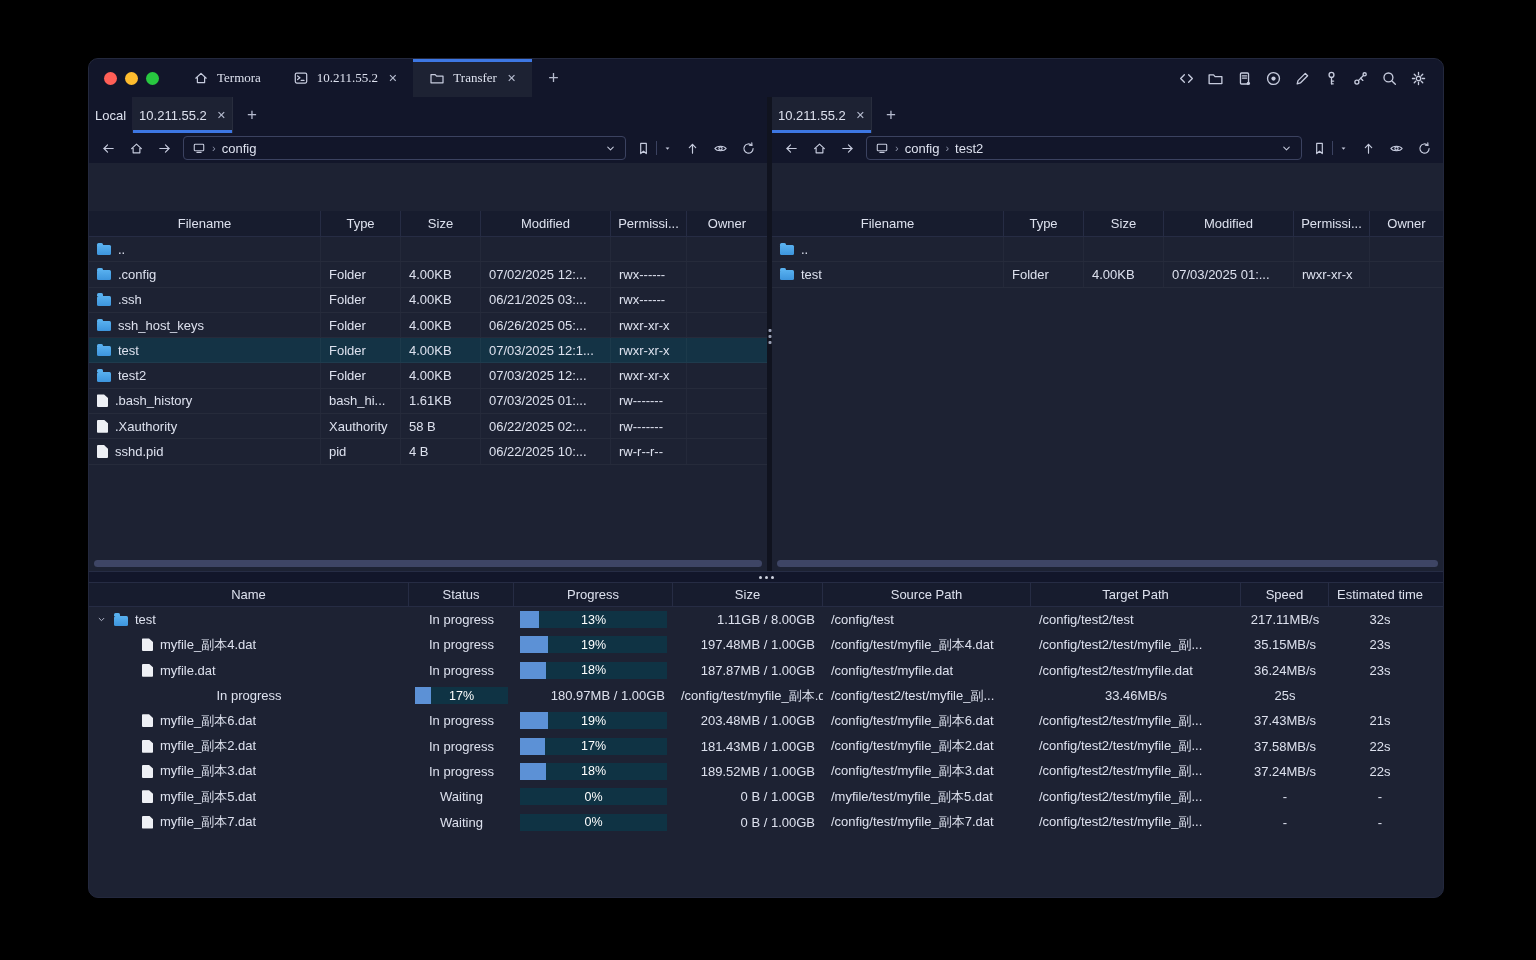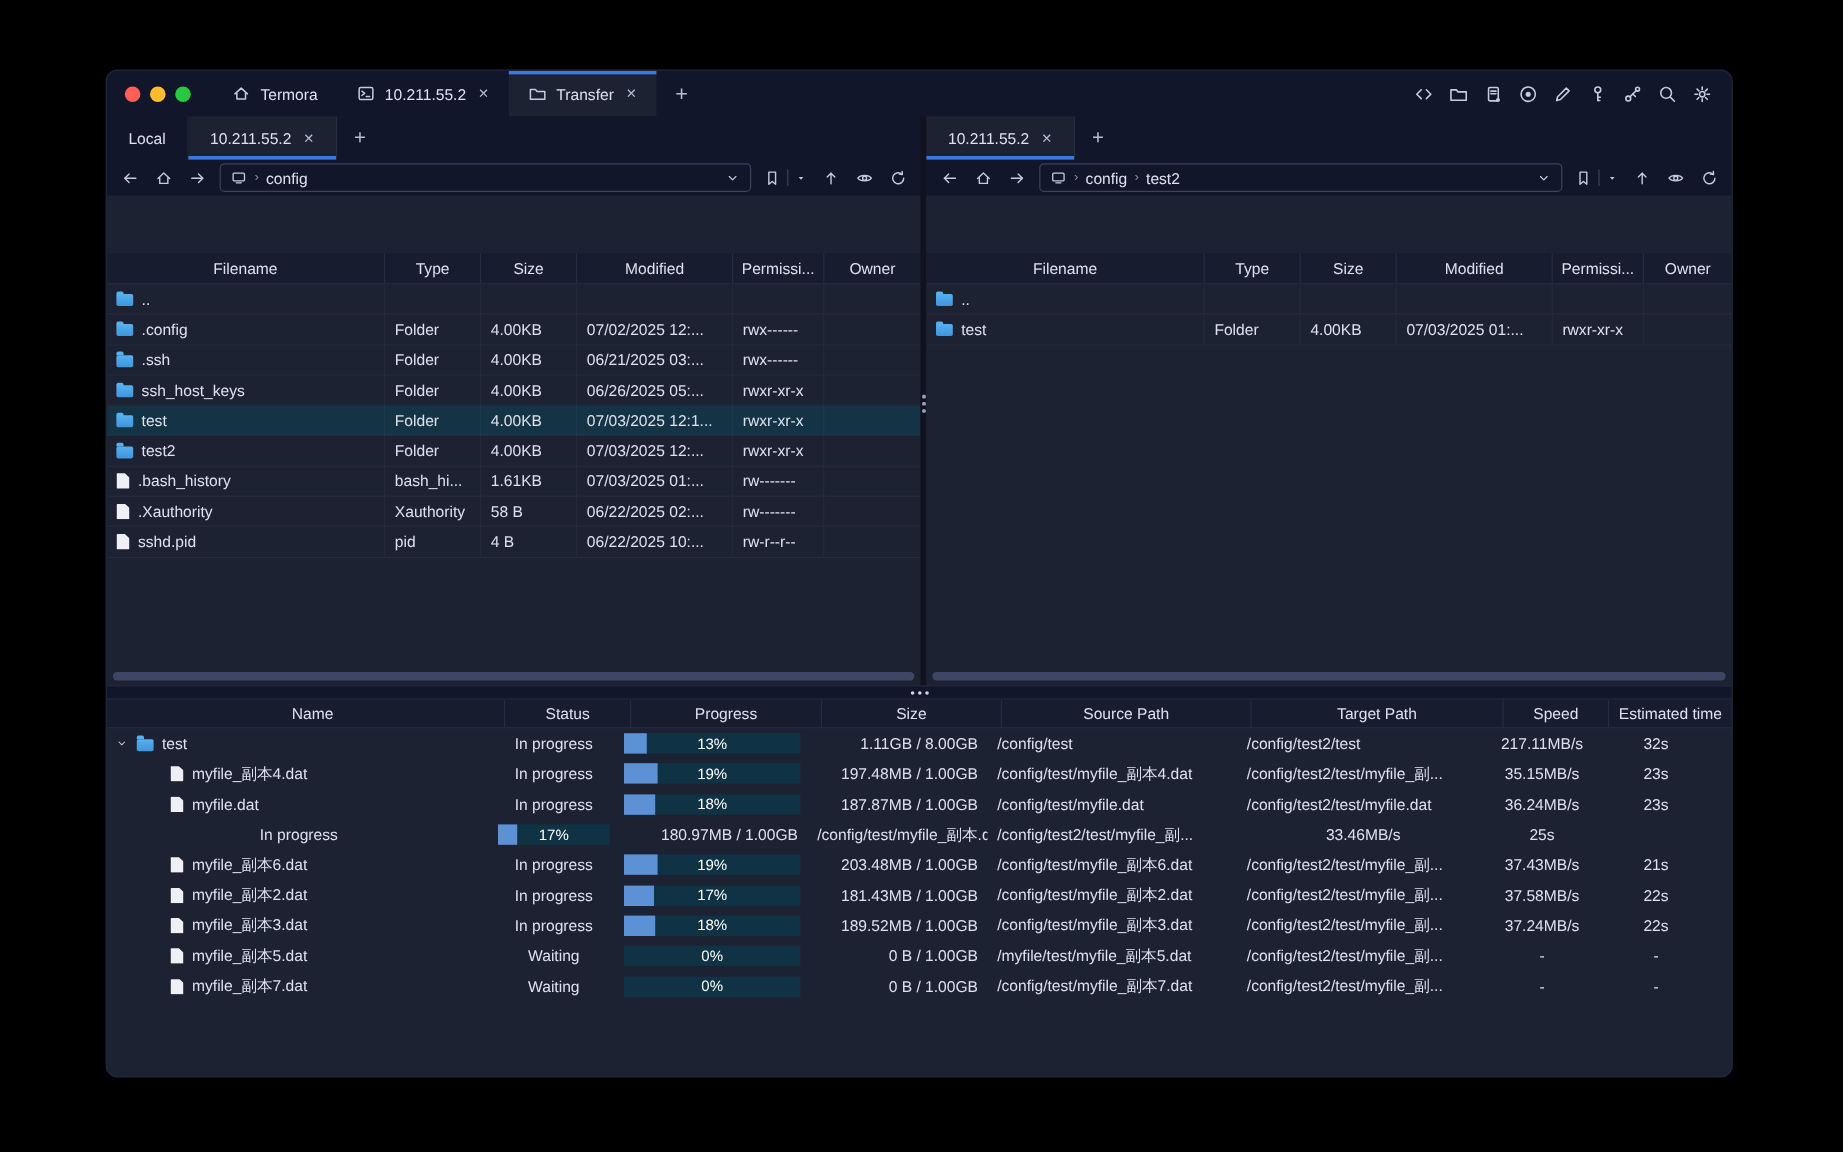"Termora" div { font-family: none -> Liberation Serif, serif }
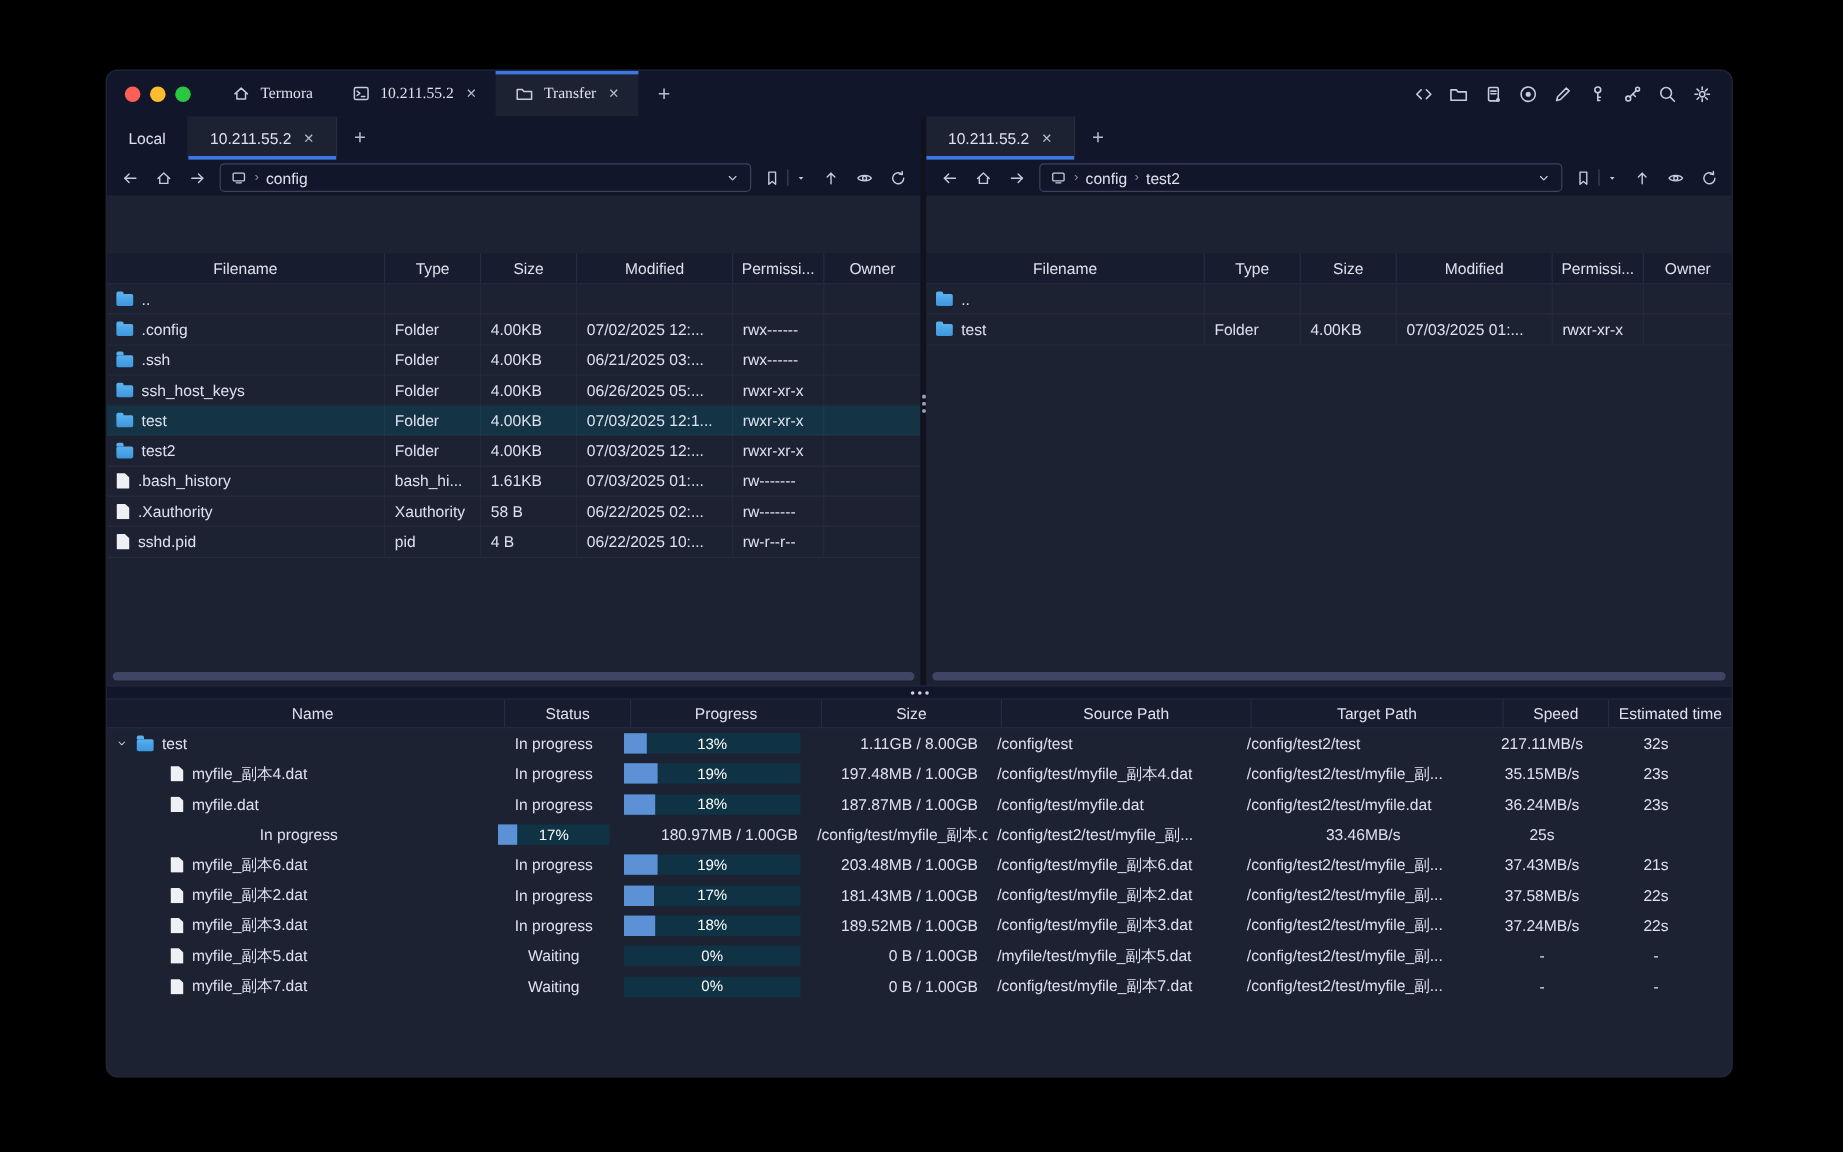"Local" .ptab { padding: 0 18px -> 0 6px }
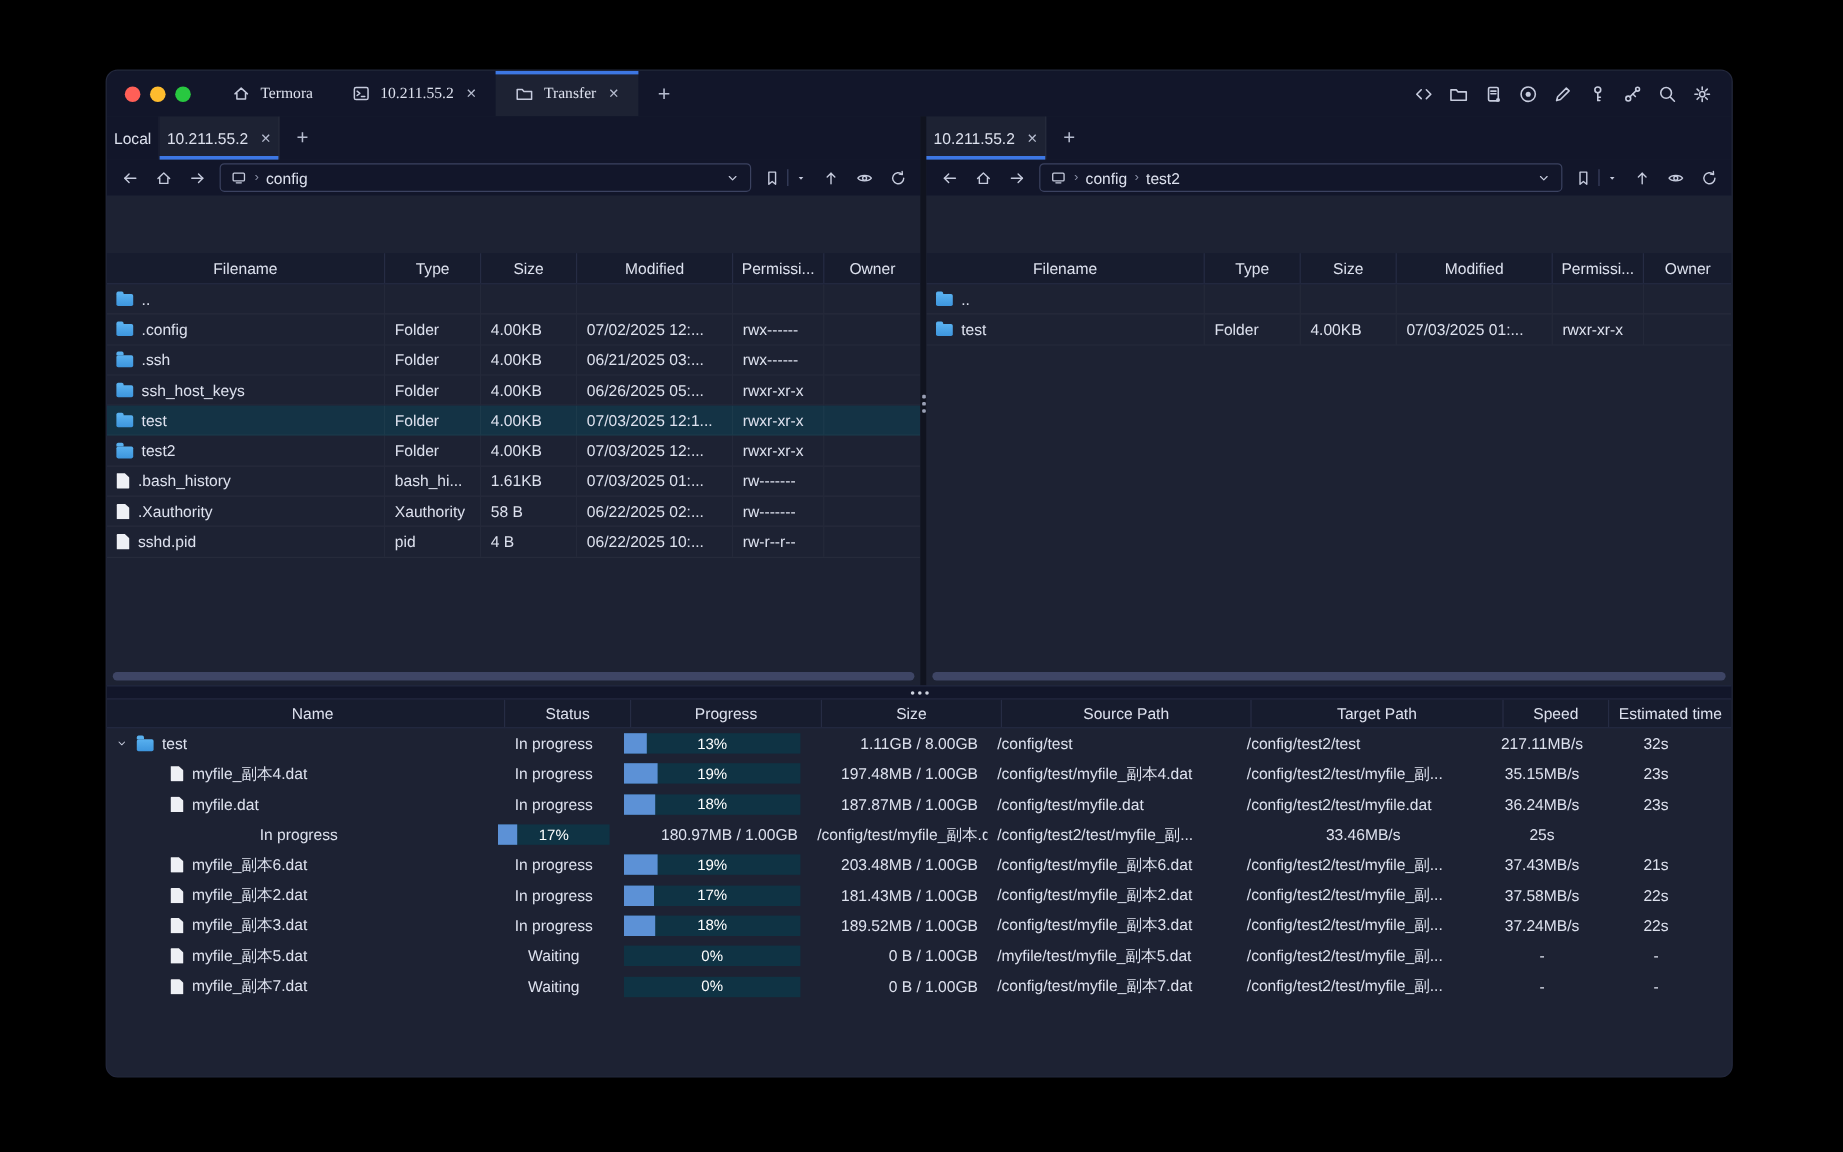"Name" .thead { padding-left: 12px -> none }
